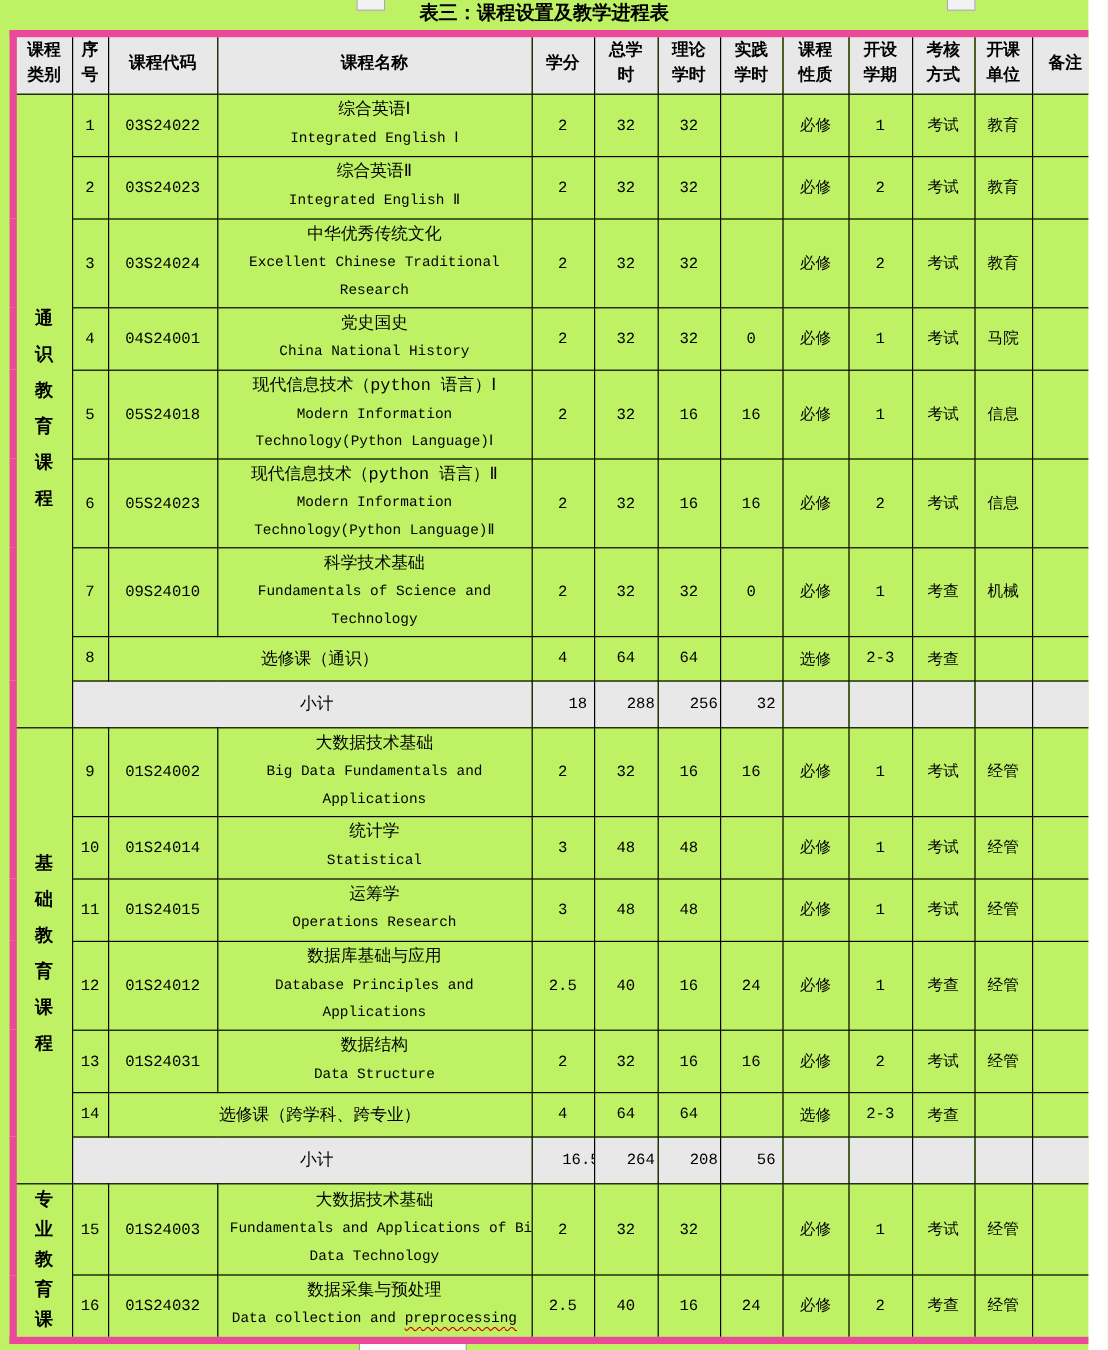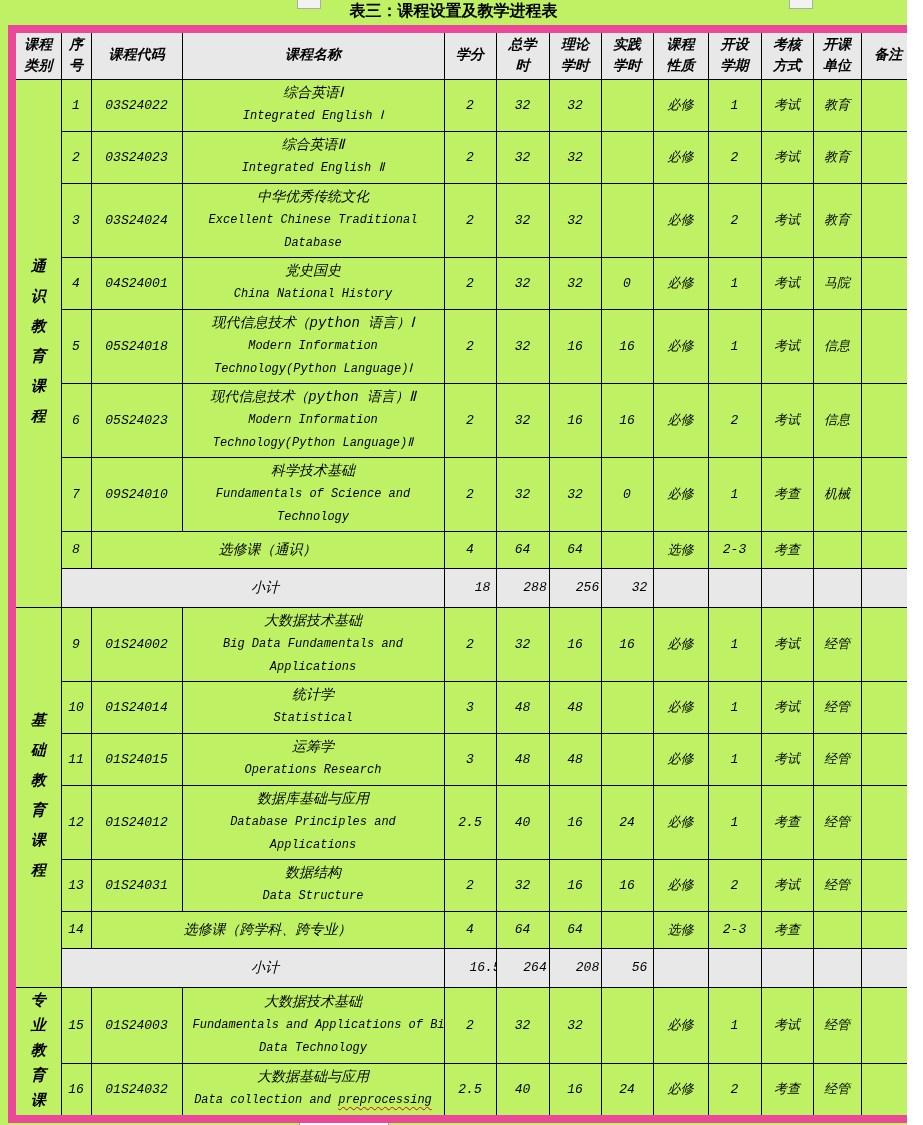"课程" table.sched { border: 8px solid #ec4899 -> 6px solid #ec4899; font-style: italic -> none }
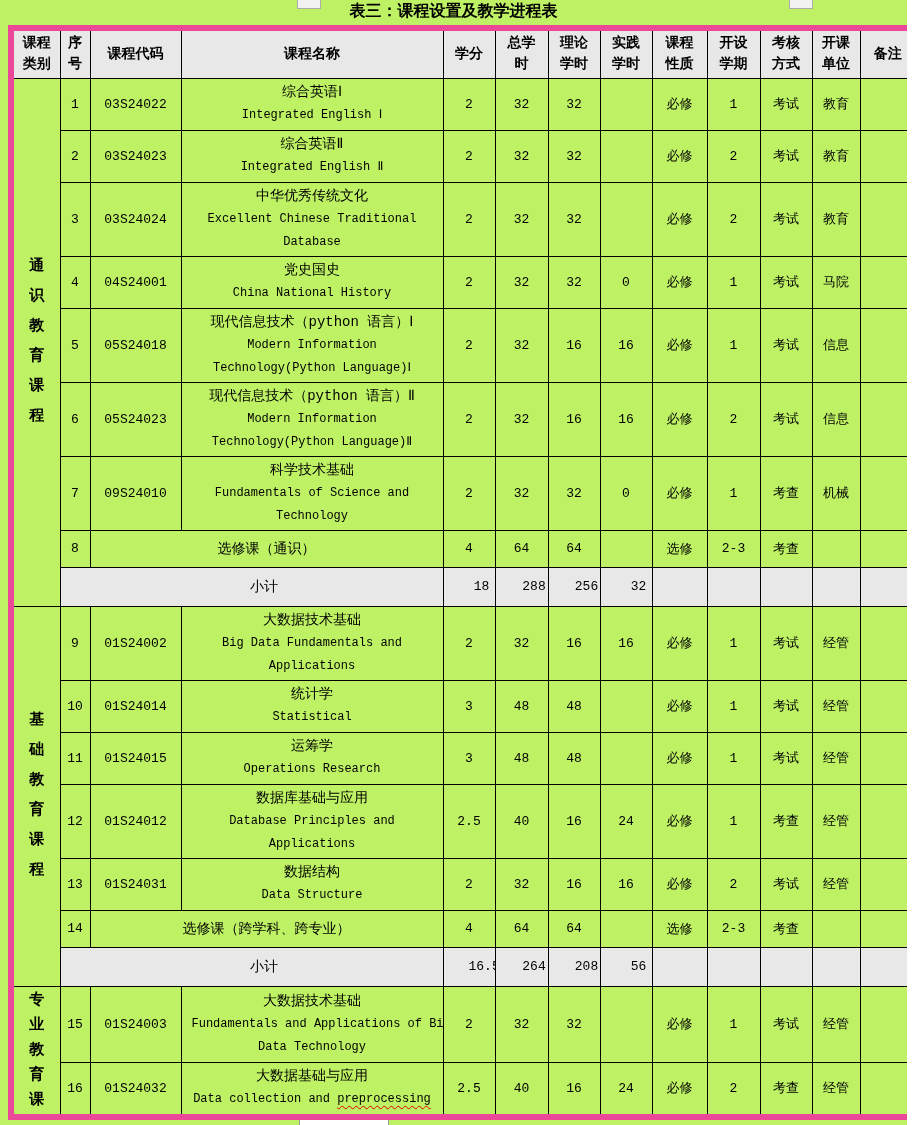"Database" div.en { text: Database -> Research }
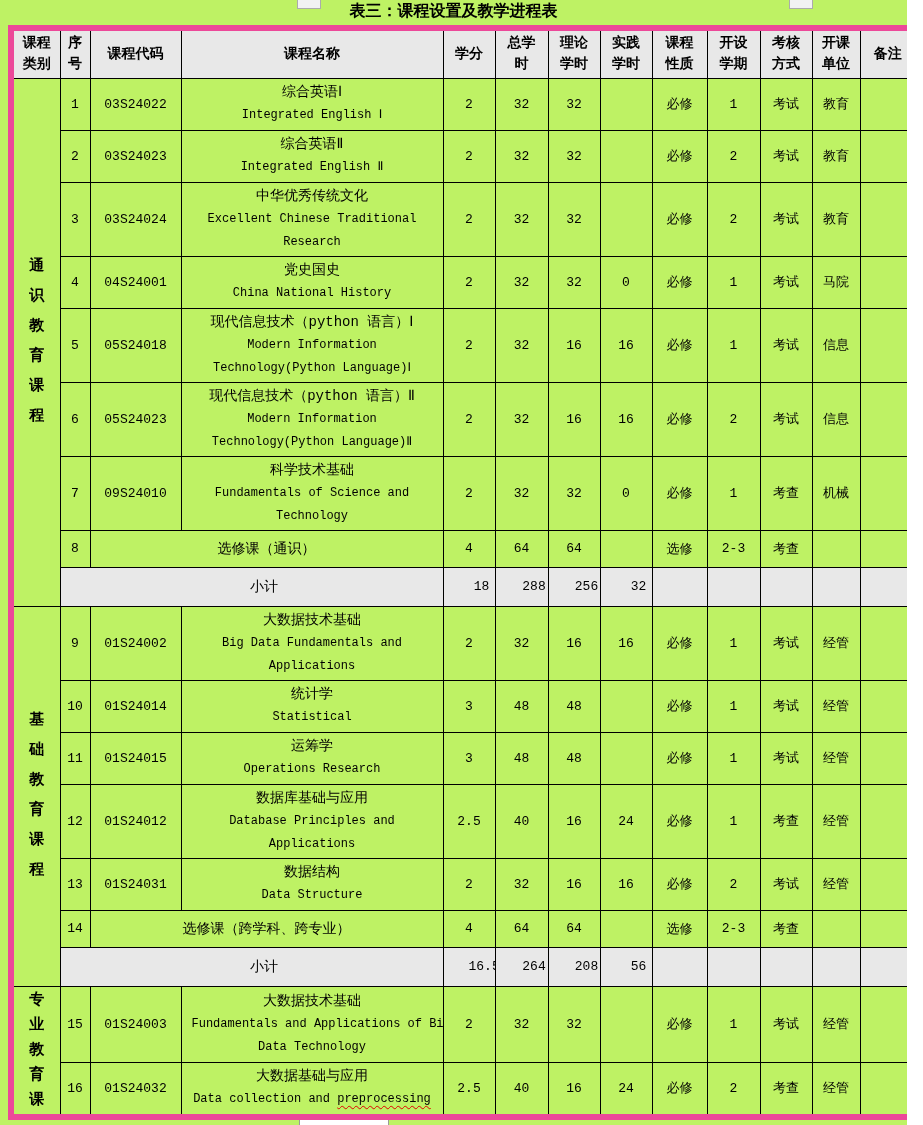"大数据基础与应用" div.zh { text: 大数据基础与应用 -> 数据采集与预处理 }
